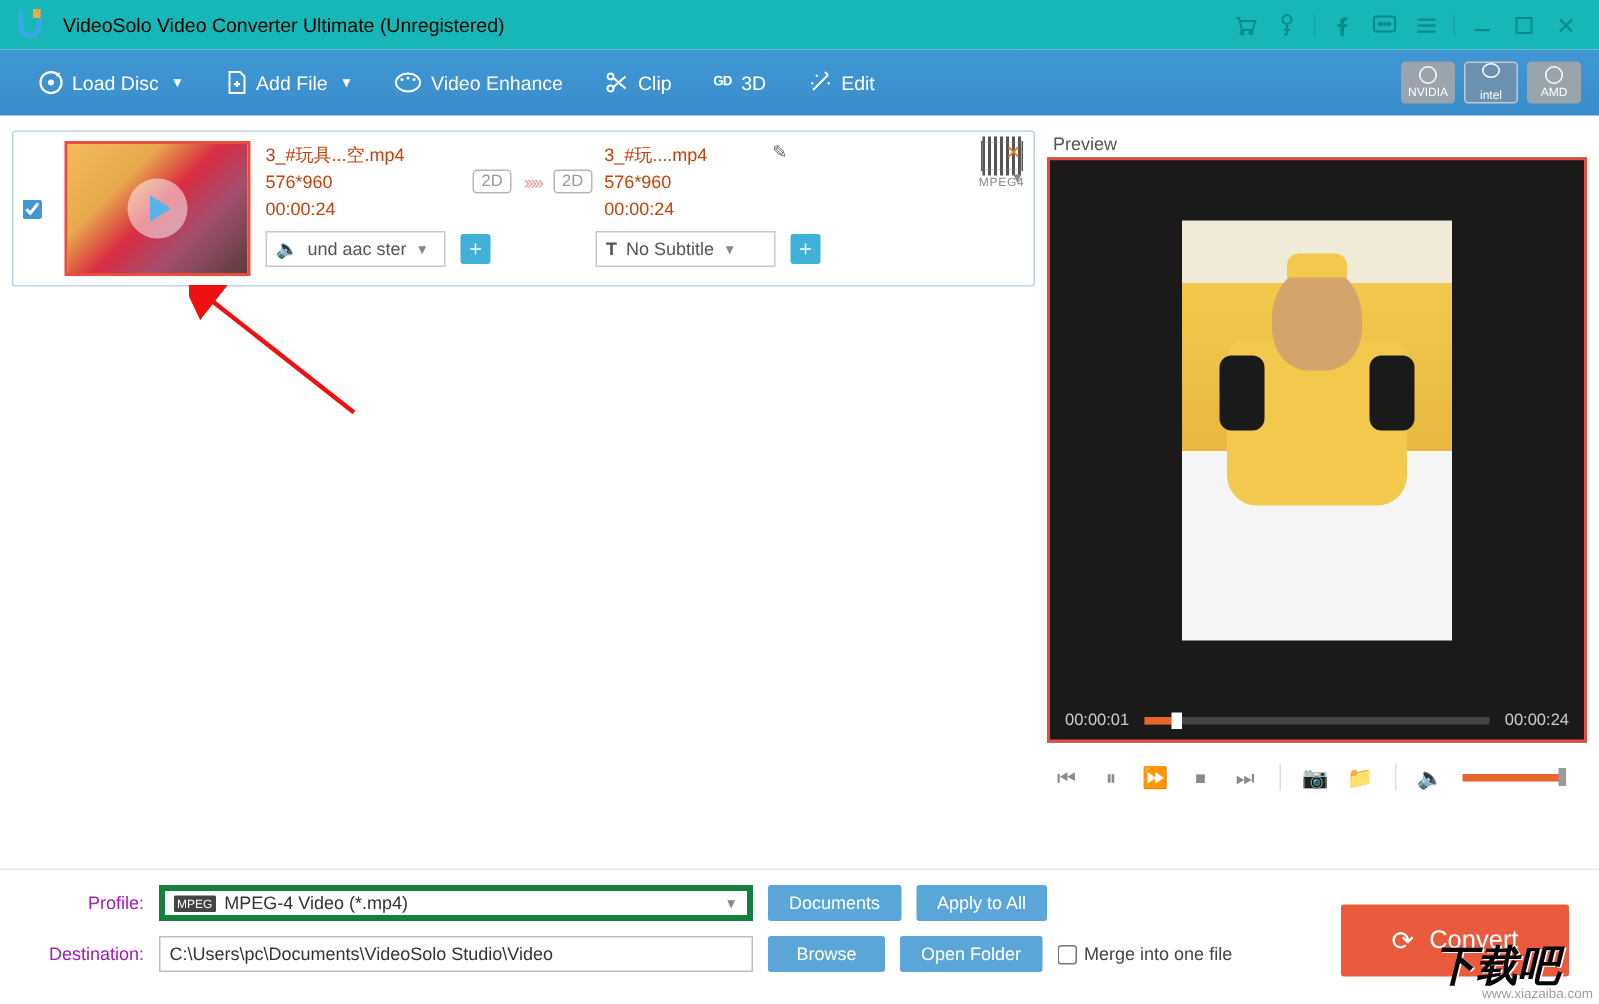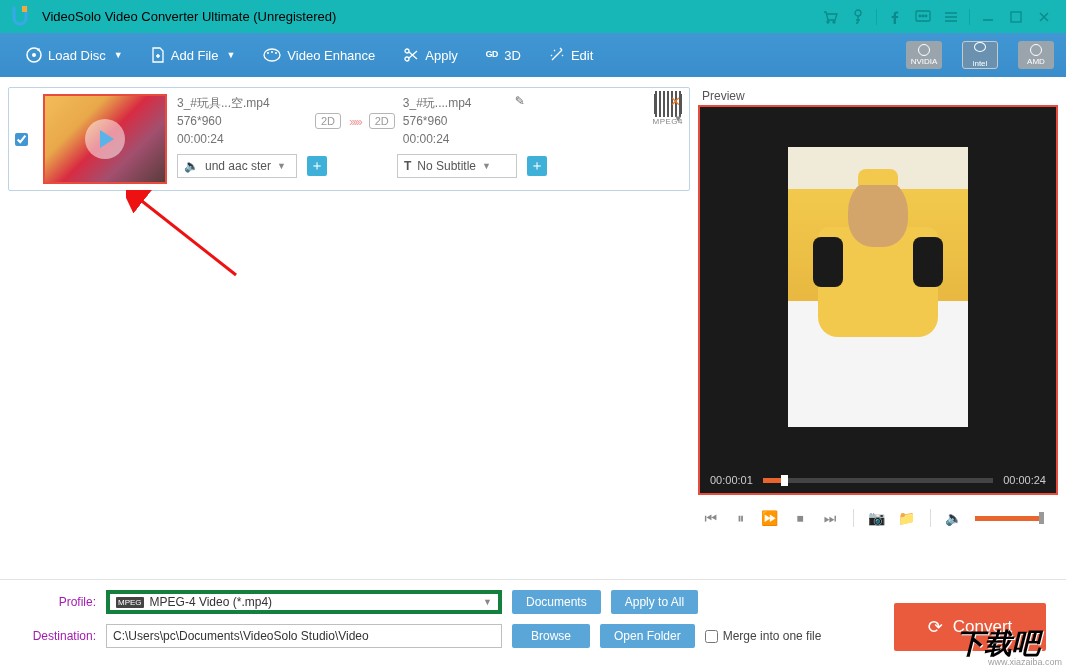"Apply" span { text: Apply -> Clip }
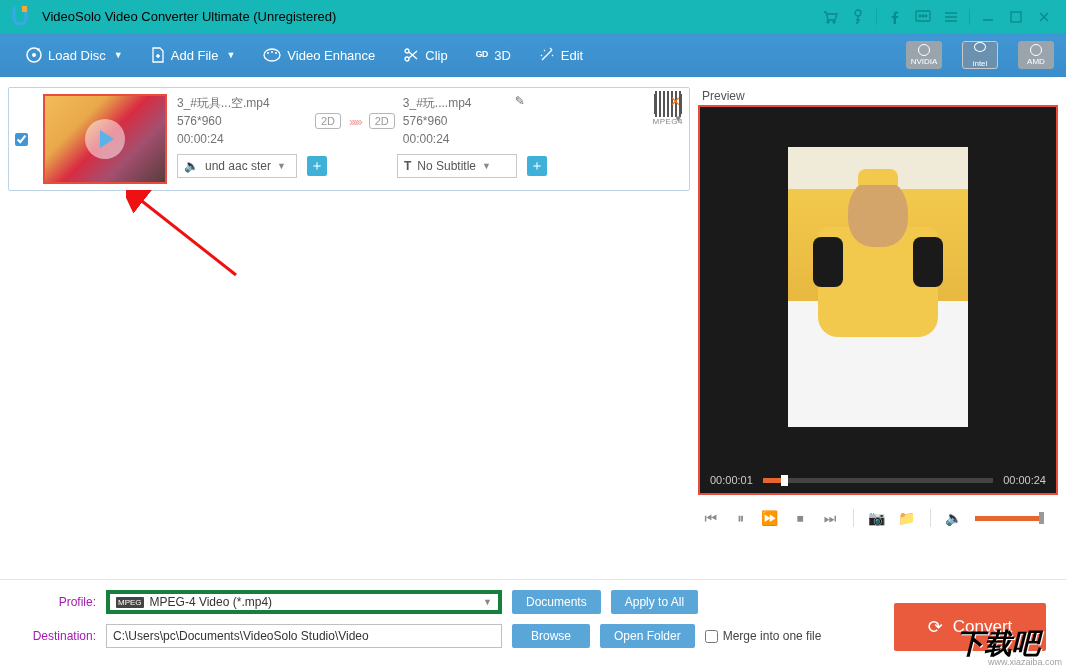"NVIDIA" .toolbar .chip { margin-left: 20px -> 6px }
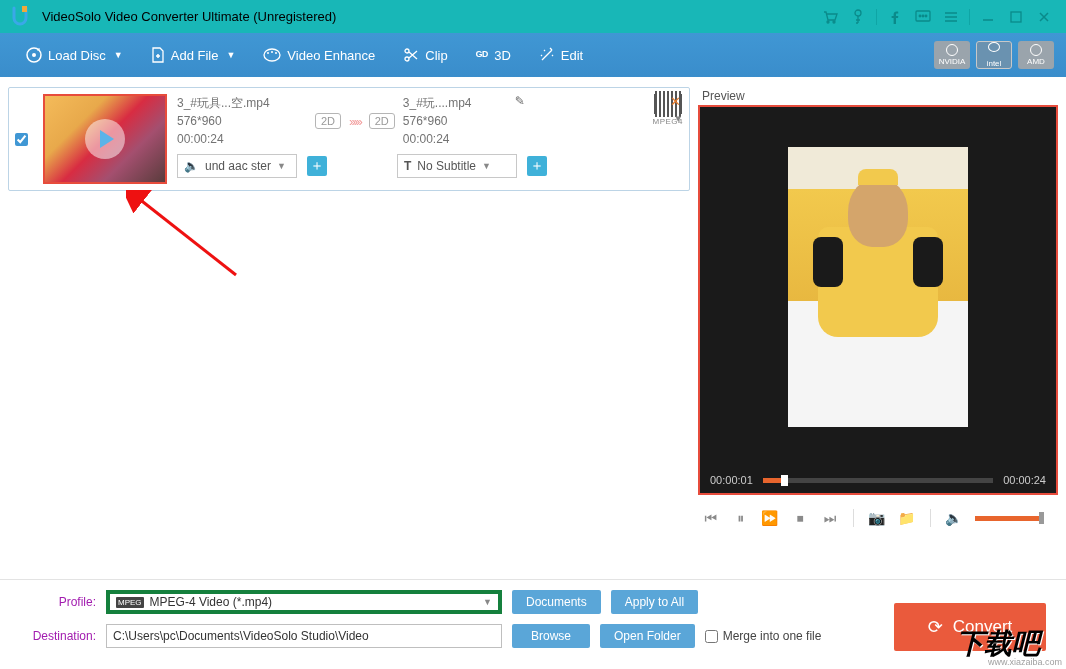"3_#玩具...空.mp4" .info-col { color: #737373 -> #c2410c }
